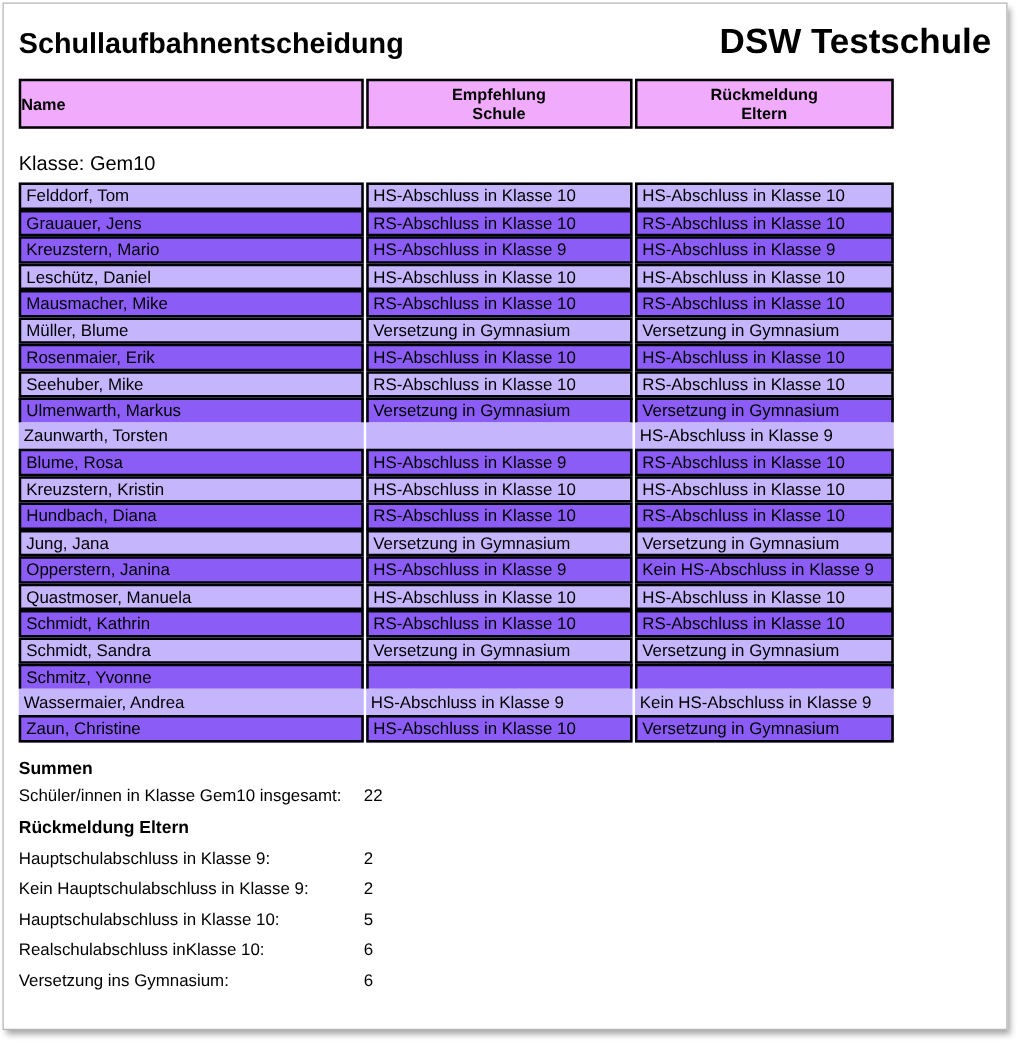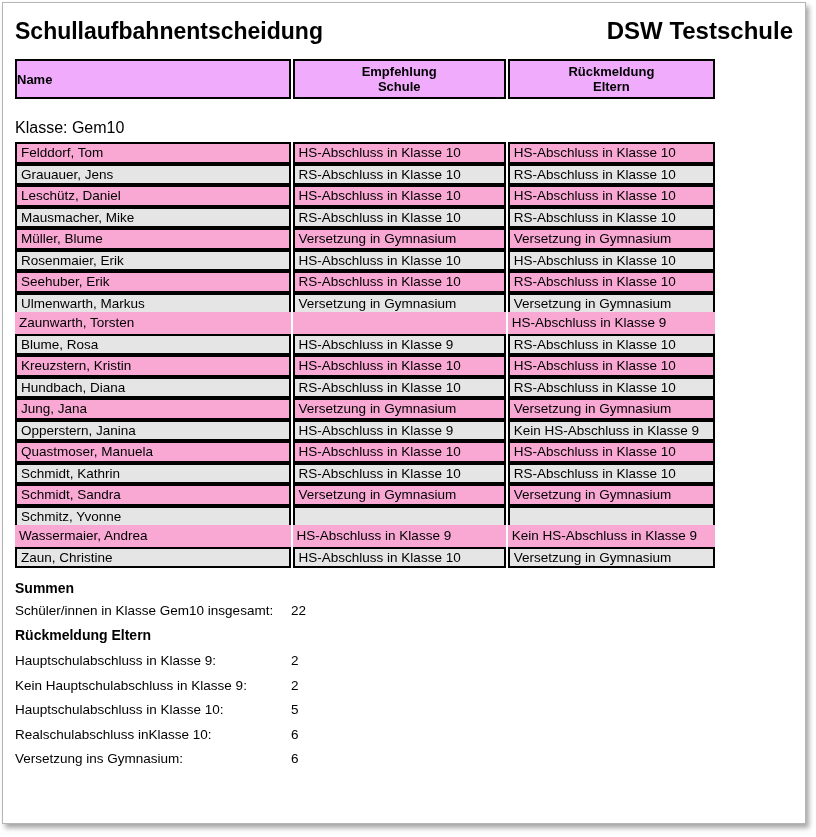"DSW Testschule" .school { font-size: 24px -> 28px }
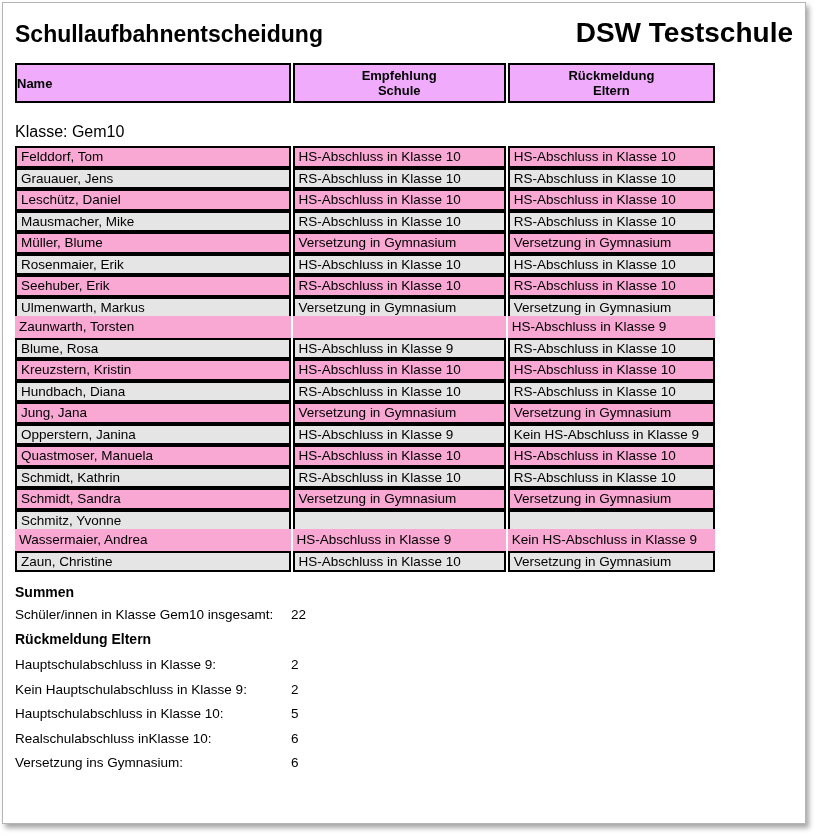"Felddorf, Tom" tr.shaded td { background: #f9a8d4 -> #c4b5fd }
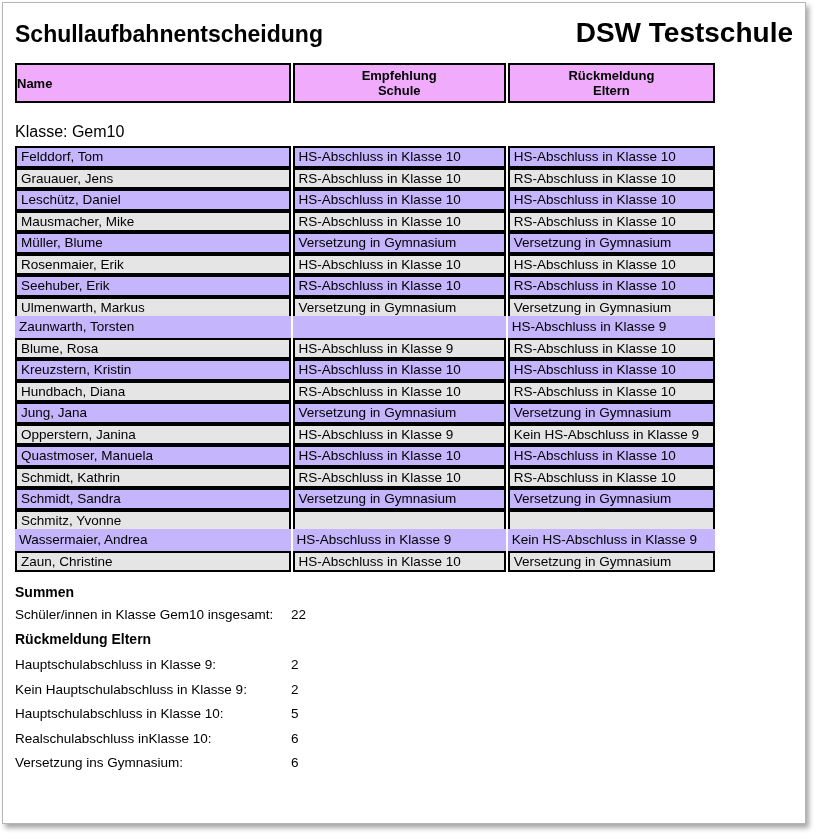"Grauauer, Jens" tr.plain td { background: #e5e5e5 -> #8b5cf6 }
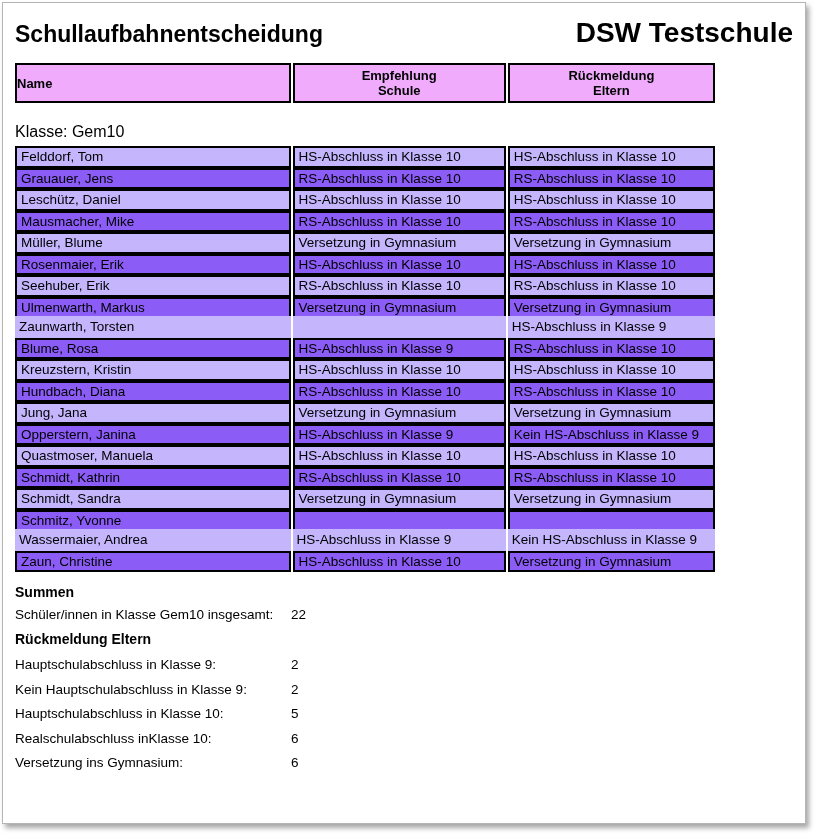"Kreuzstern, Mario" tr.plain { html: none -> <tr> <td>Kreuzstern, Mario</td> <td>HS-Abschluss in Klasse 9</td> <td>HS-Abschluss in Klasse 9</td> </tr> }
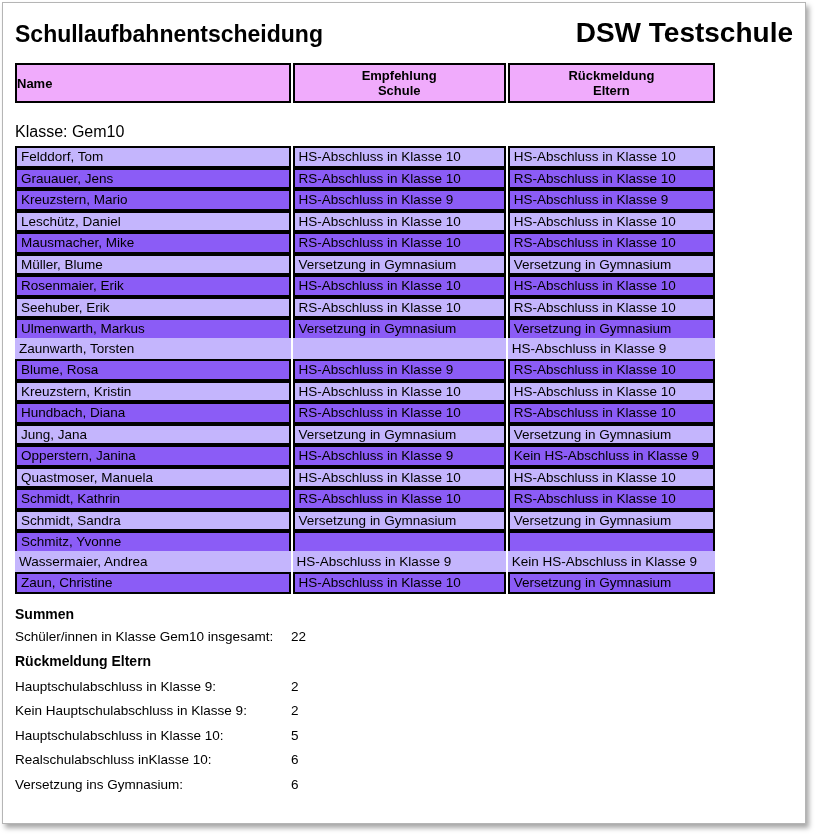"Seehuber, Erik" td { text: Erik -> Mike }
